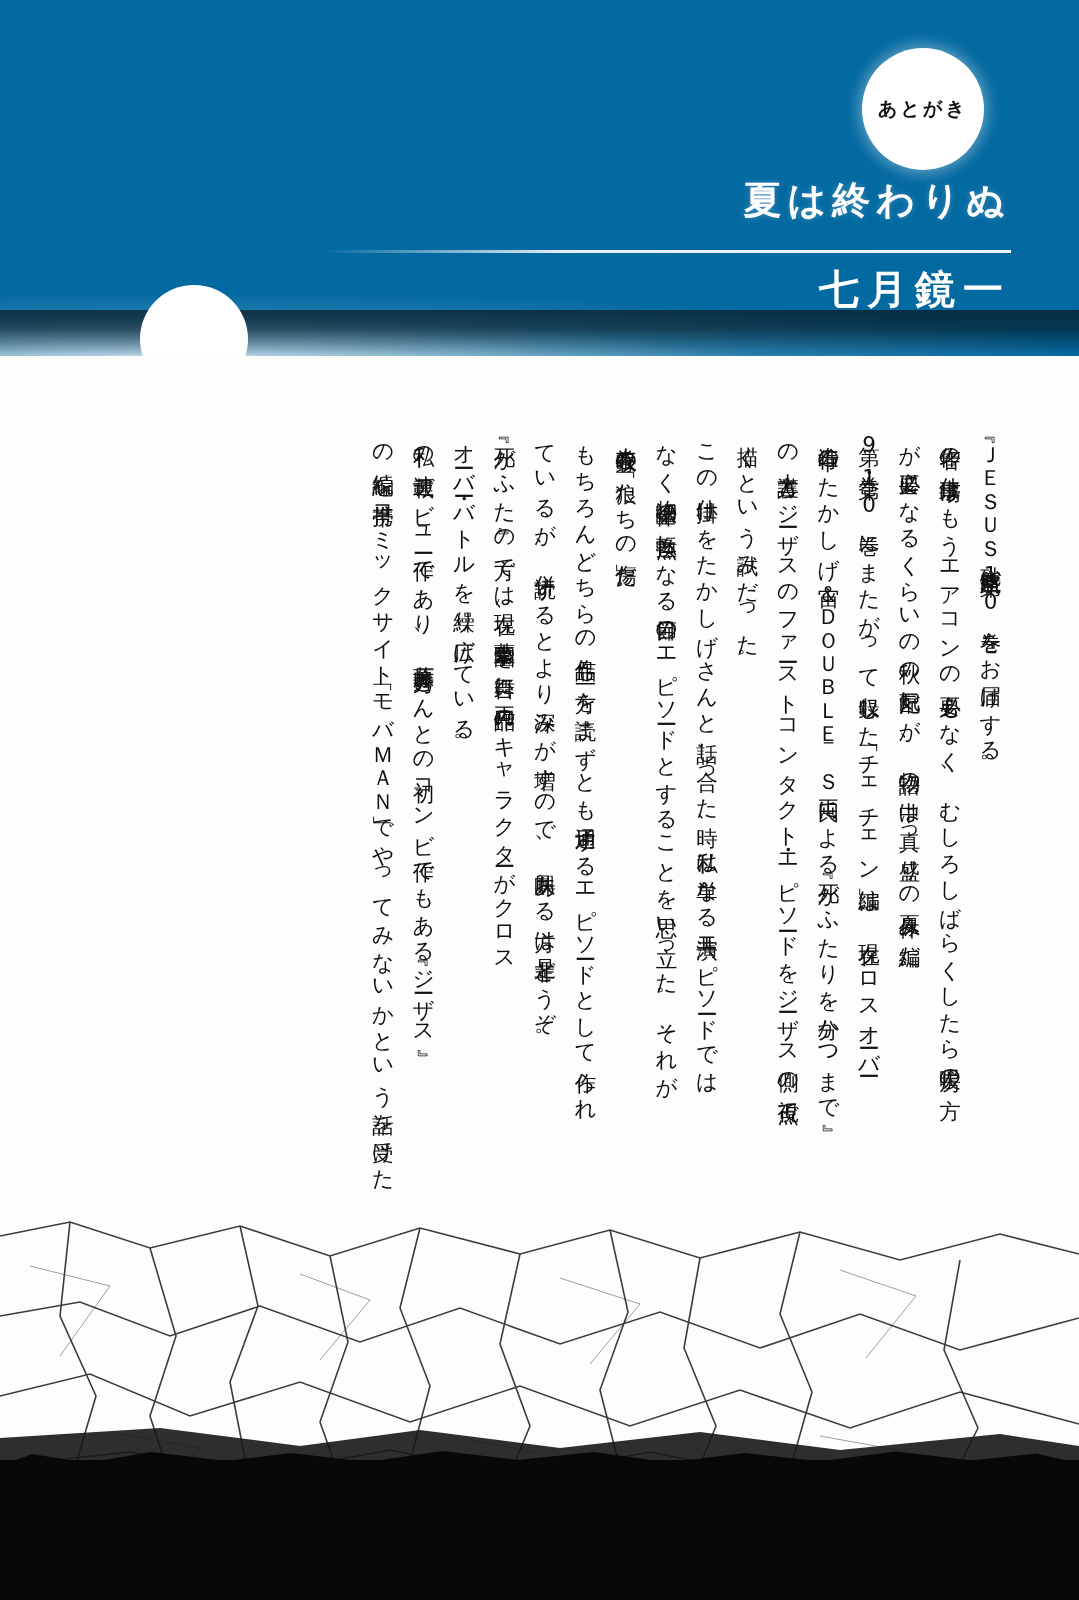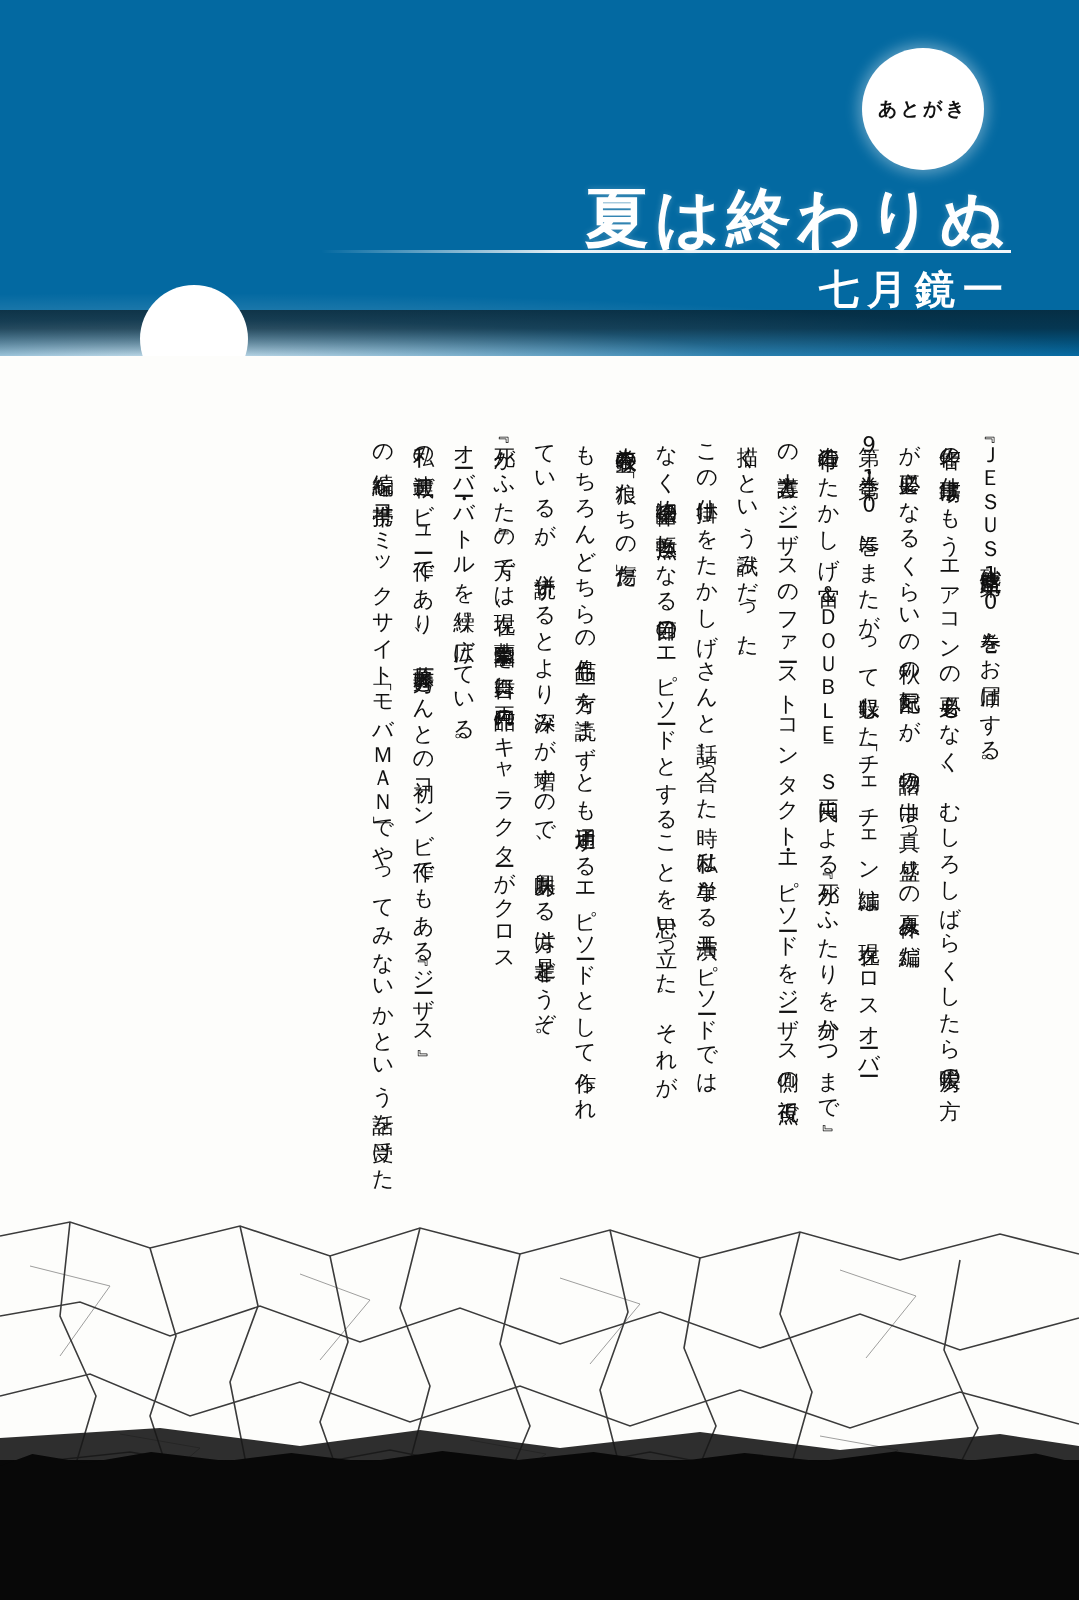"夏は終わりぬ" .title-main { font-size: 64px -> 38px }
